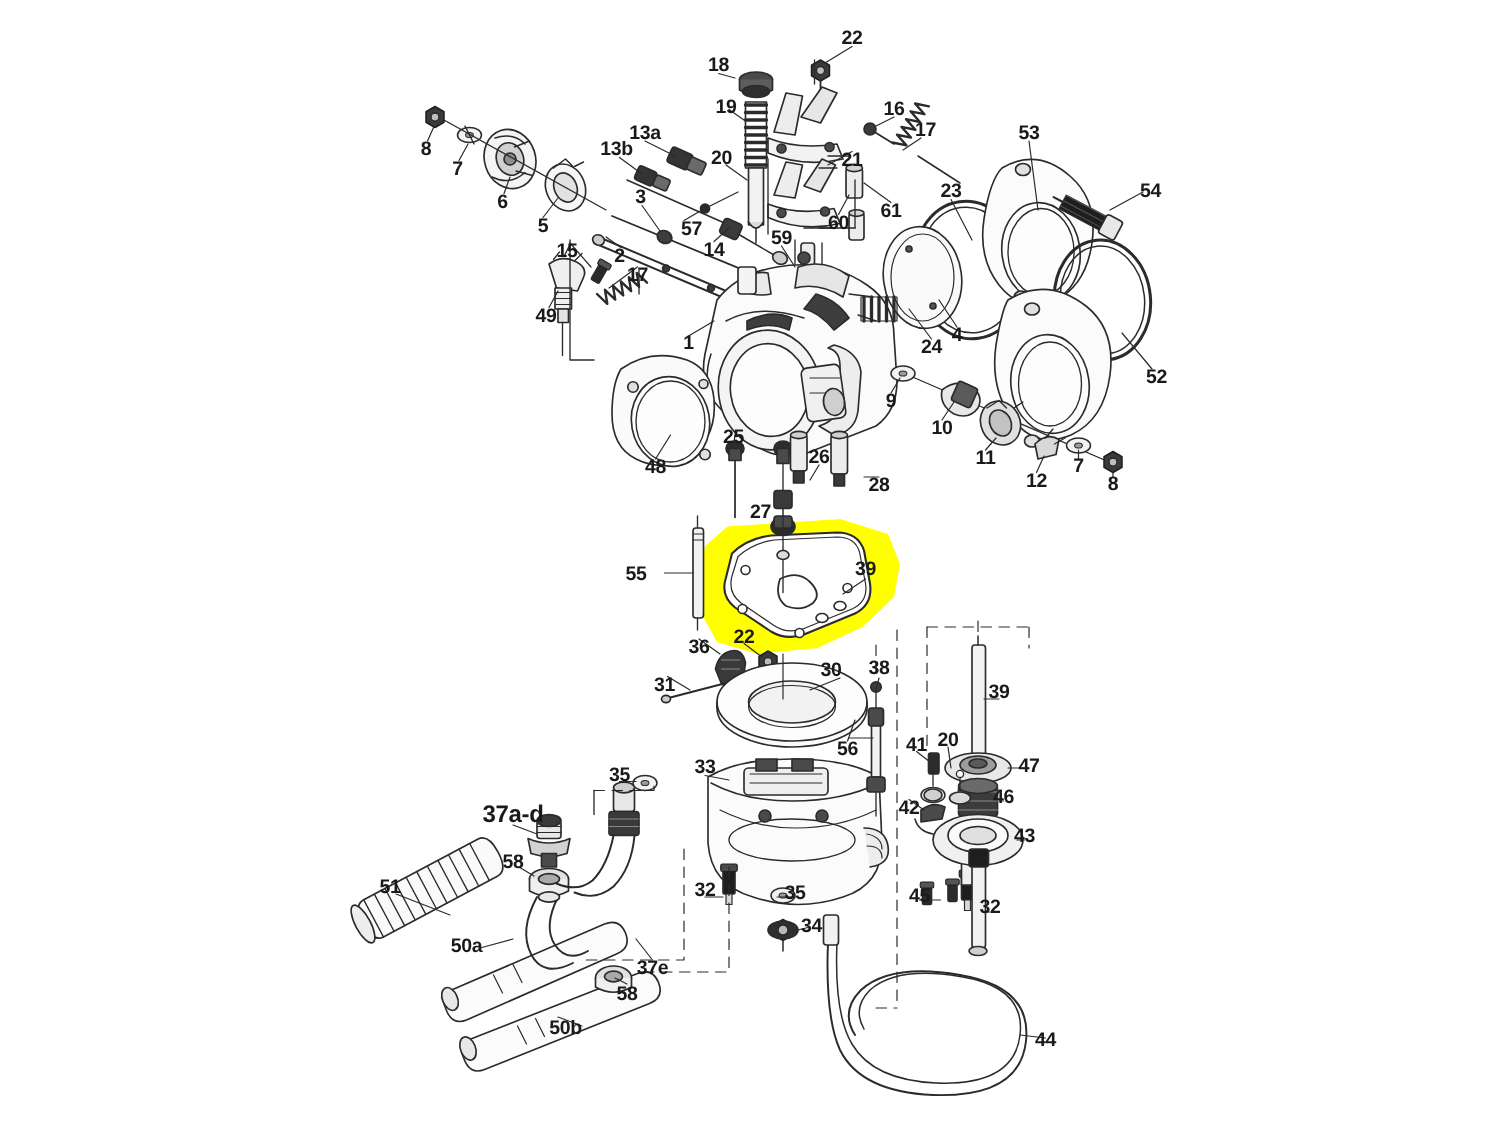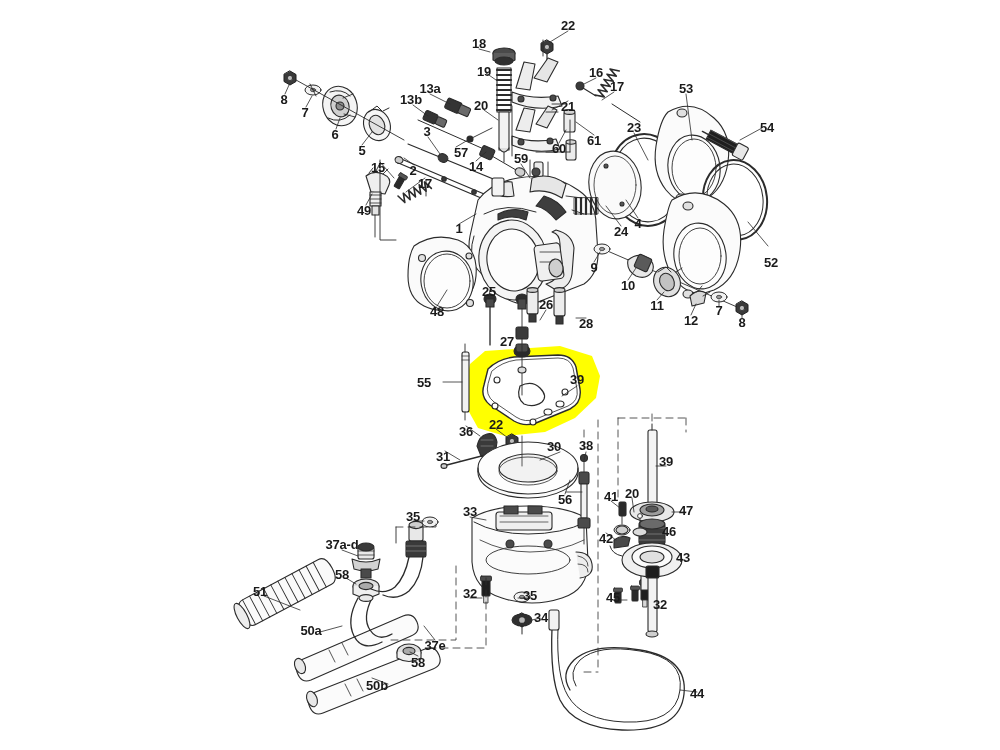"52" div.callout { margin-top: 11px -> none }
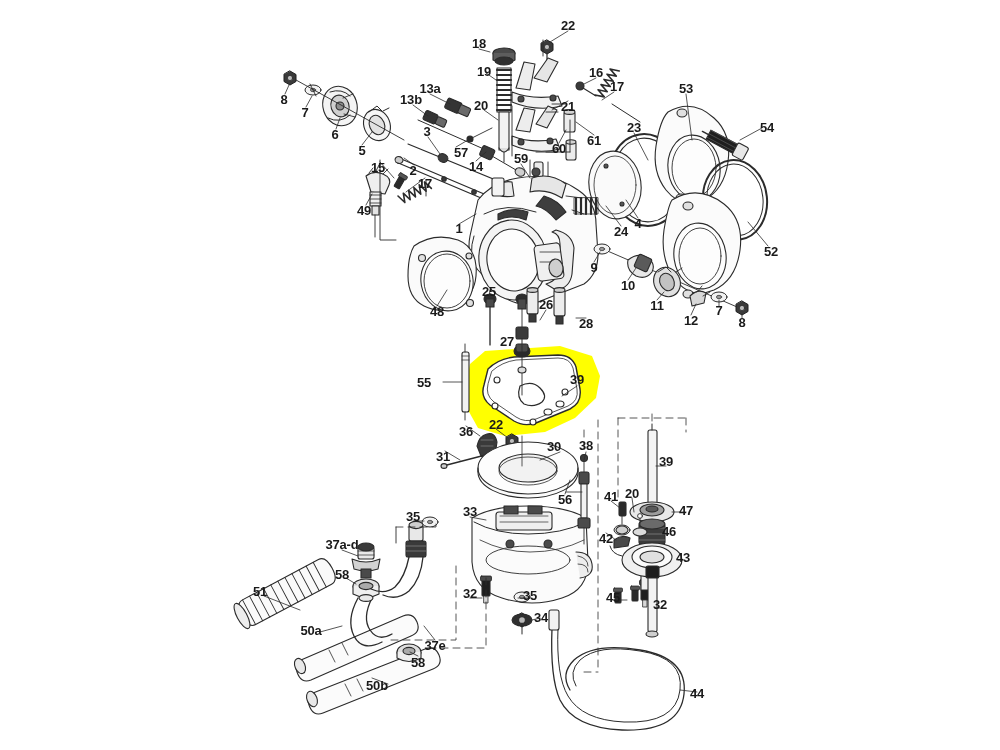"37a-d" .callout.sm { font-size: 13px -> 16px }
